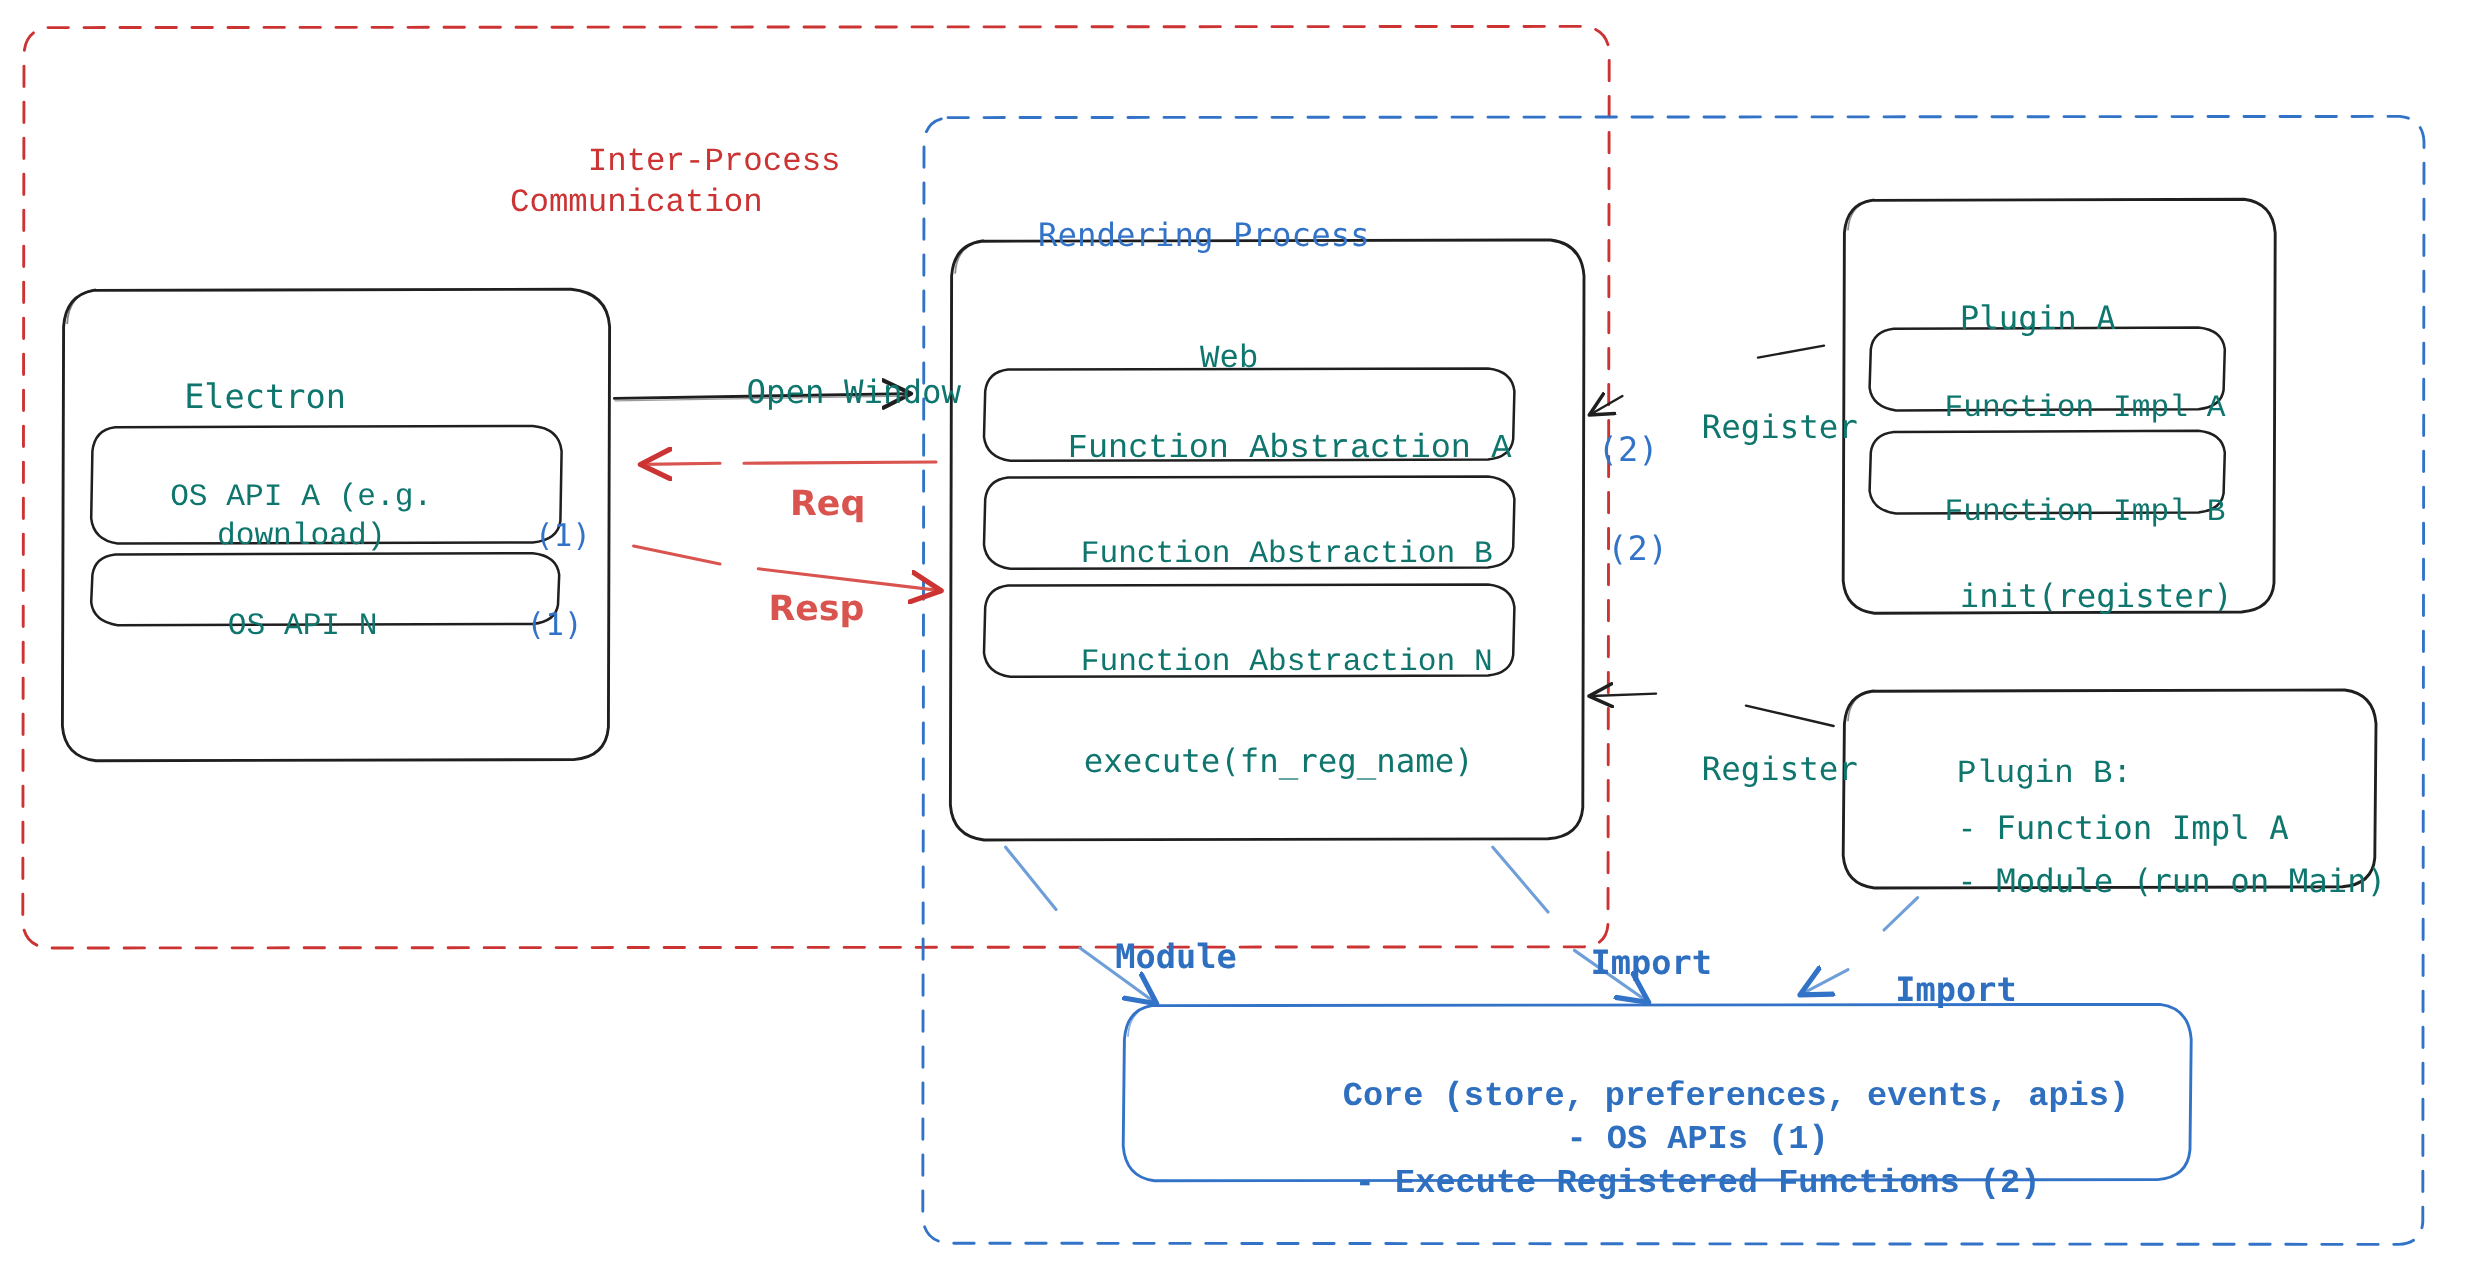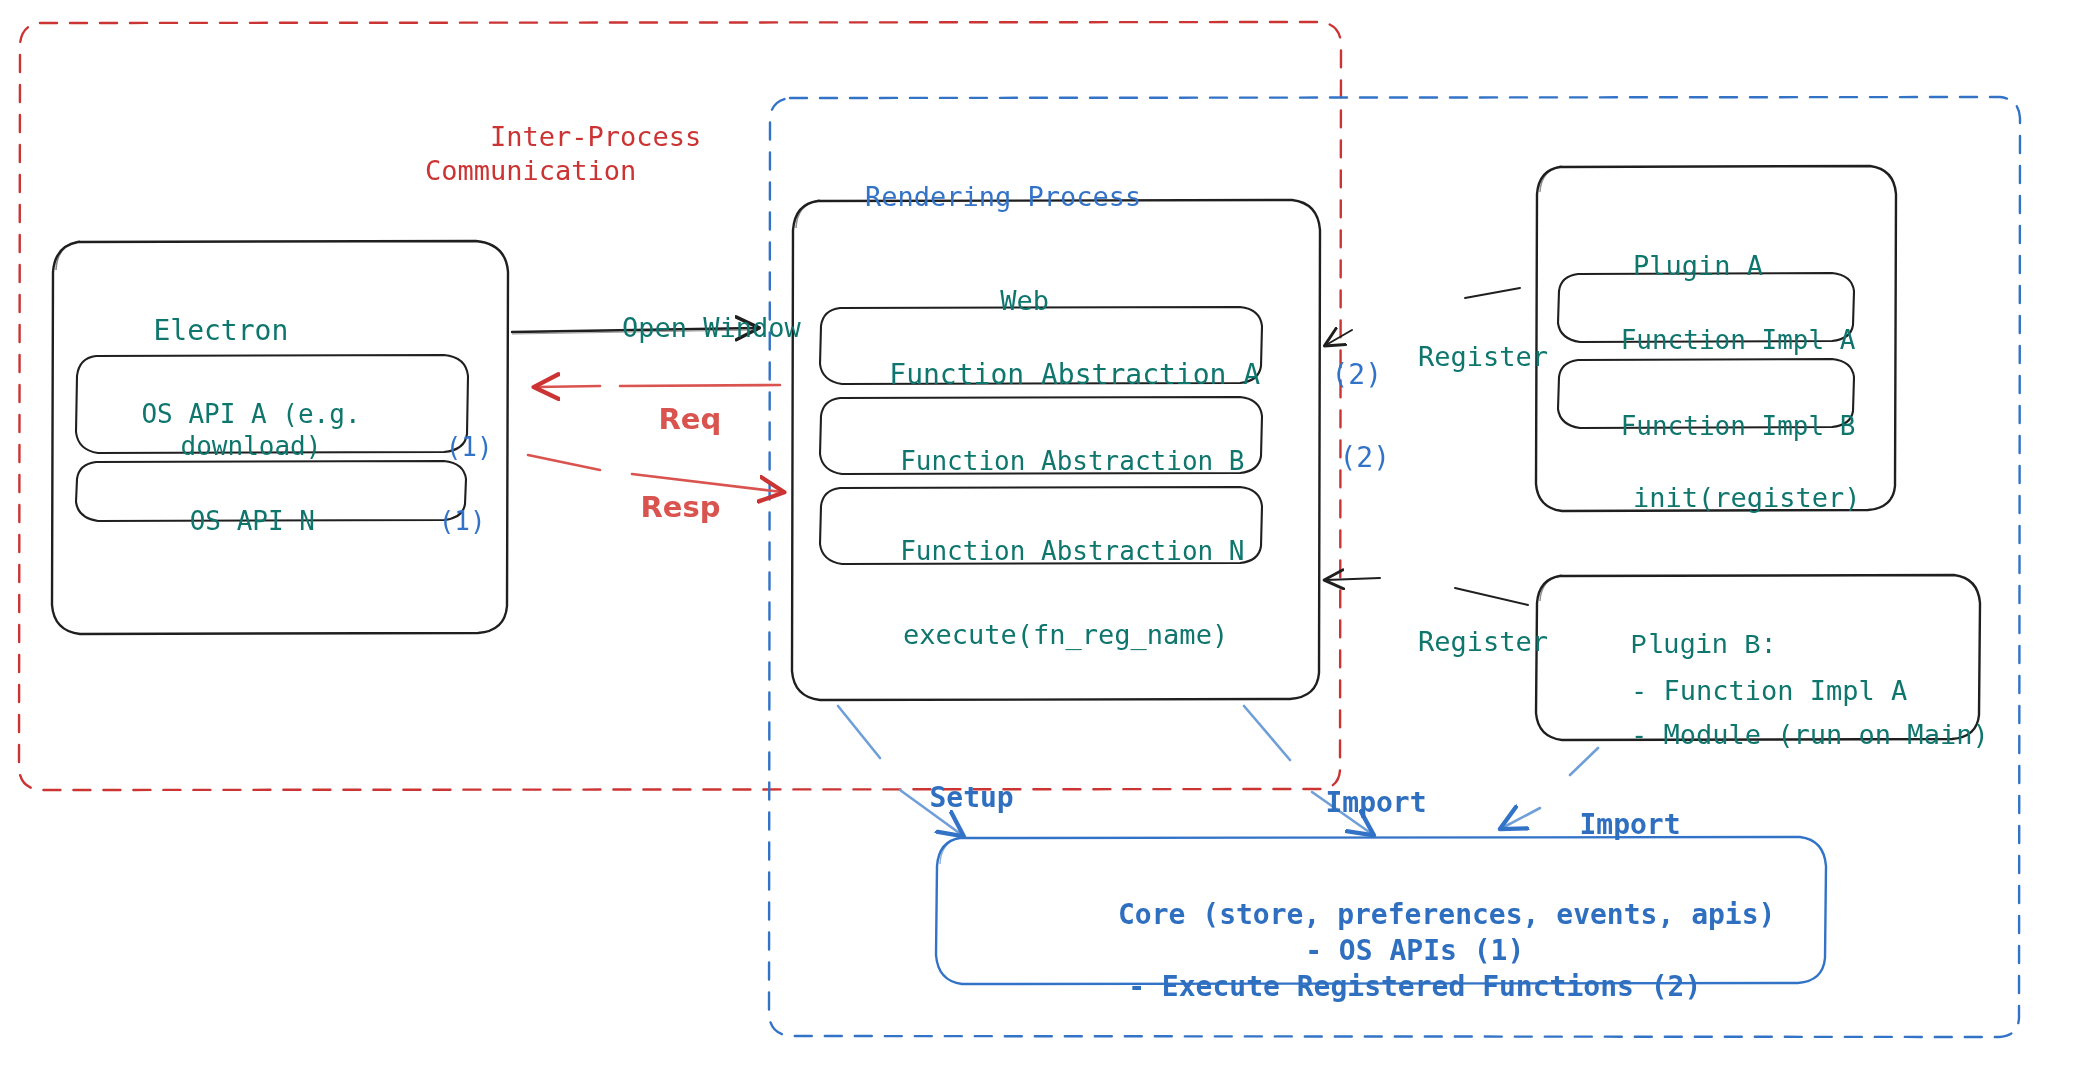"Inter-Process" .ctr { font-family: none -> Liberation Mono, monospace }
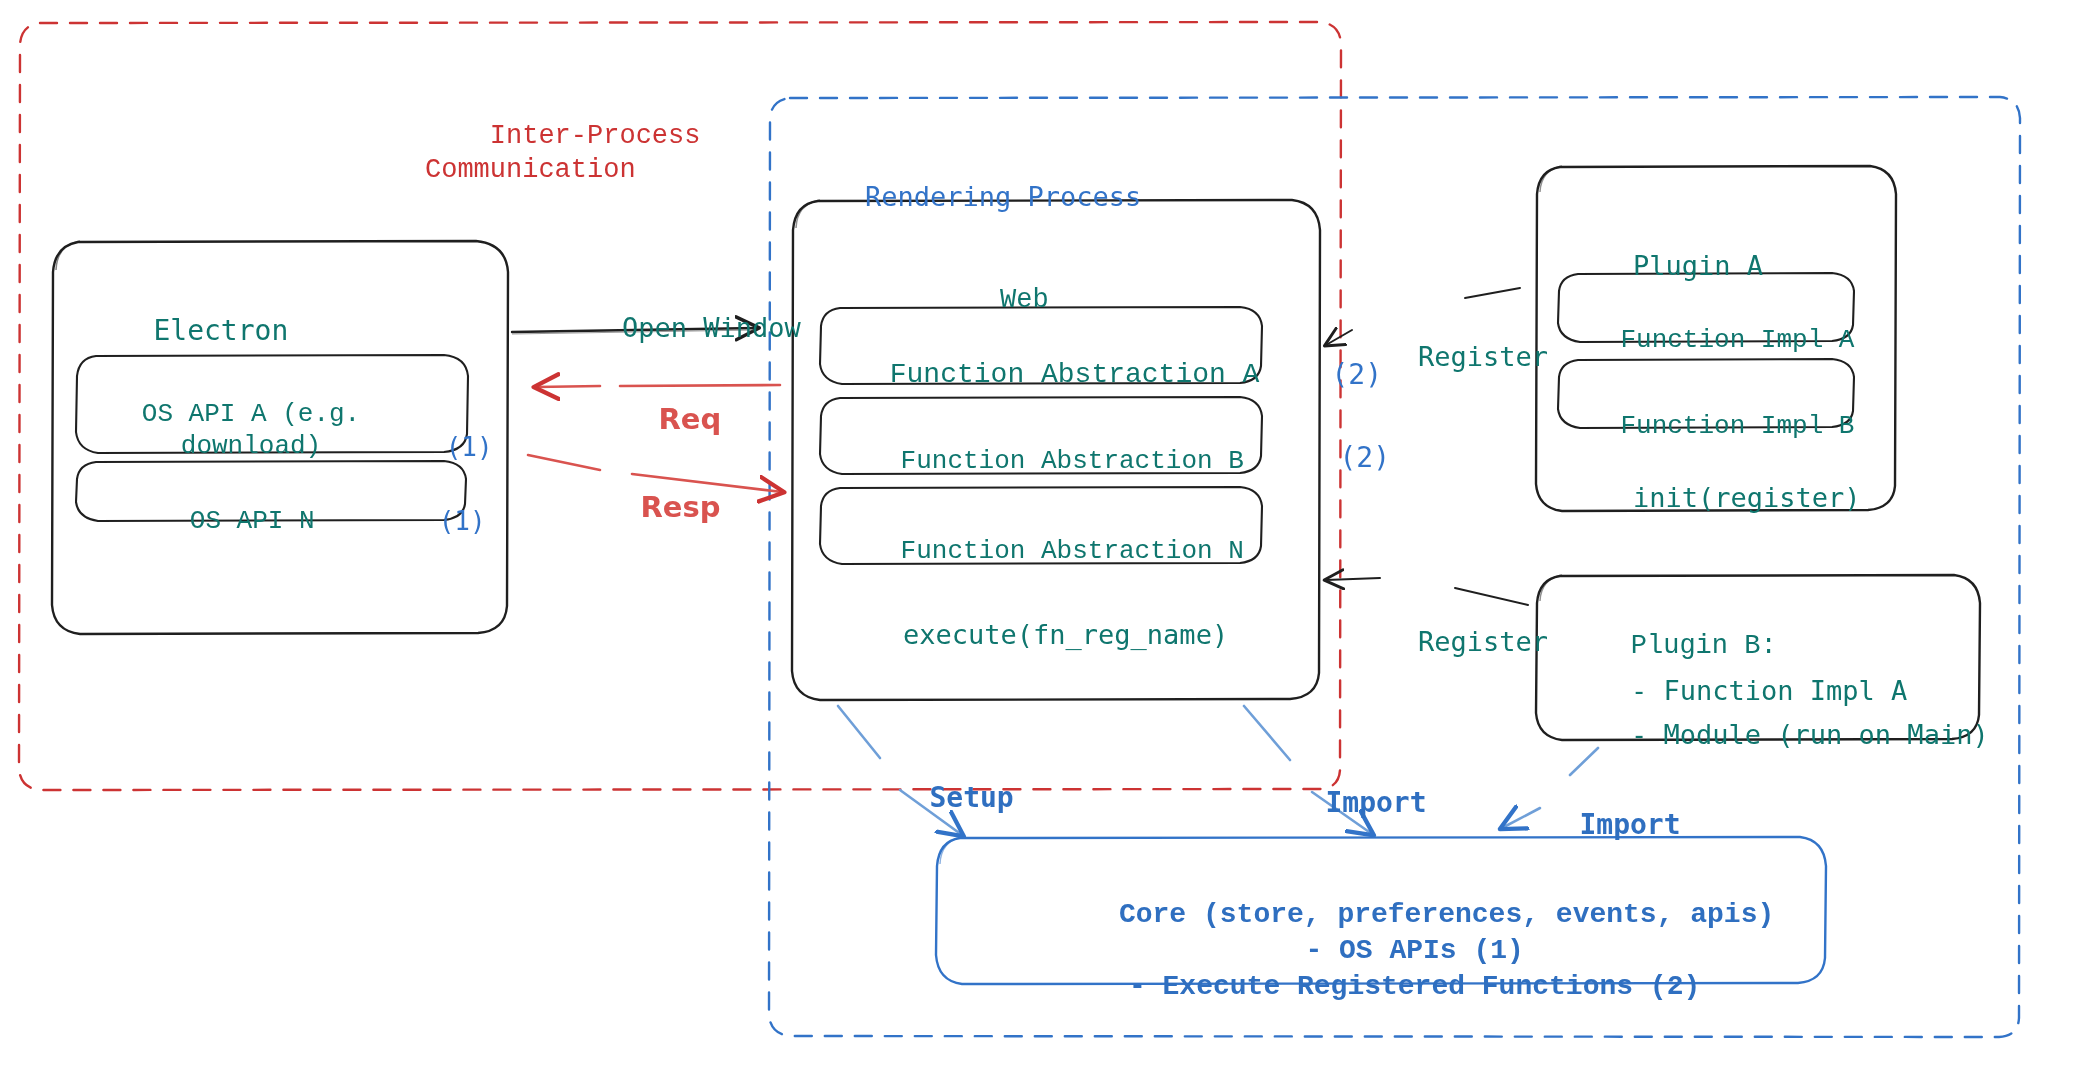"Setup" span { text: Setup -> Module }
